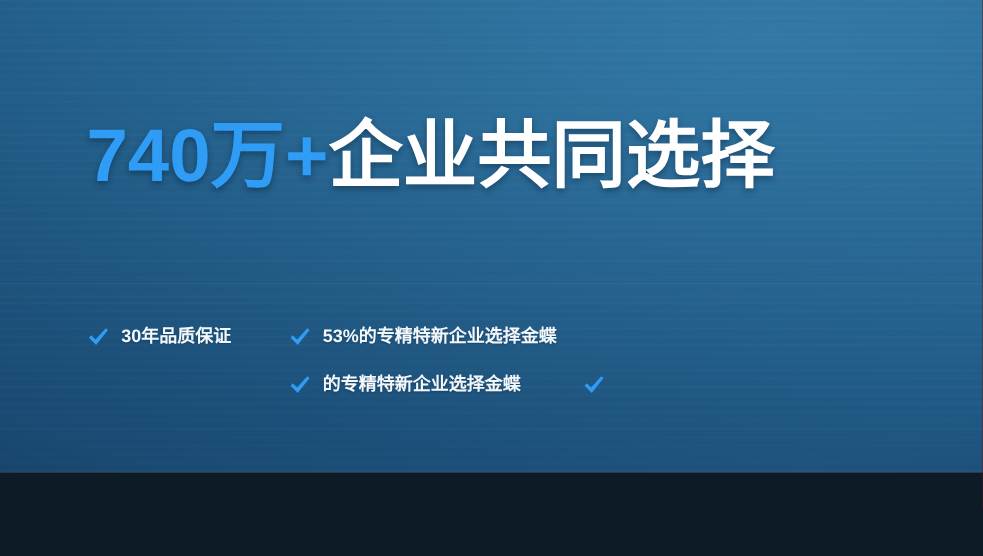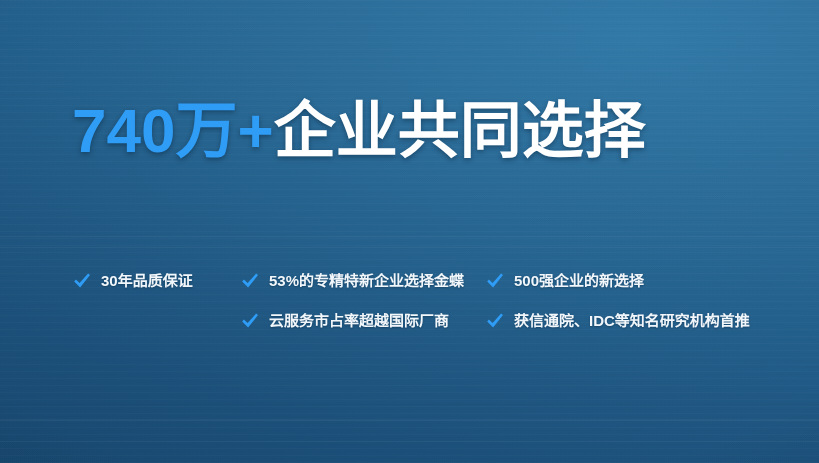"740万+企业共同选择" #banner { height: 463px -> 394px }
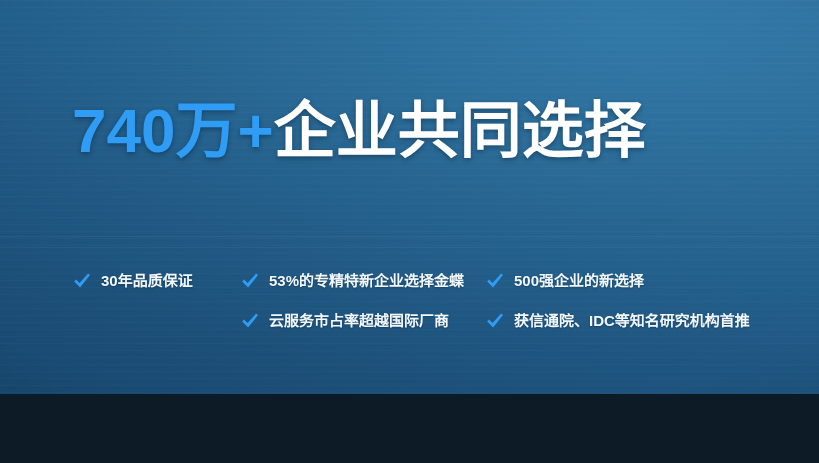"500强企业的新选择" div.feature-item { html: <div> <span> <svg> <path></path> </svg> </span> <span>500强企业的新选择</span> </div> -> none }
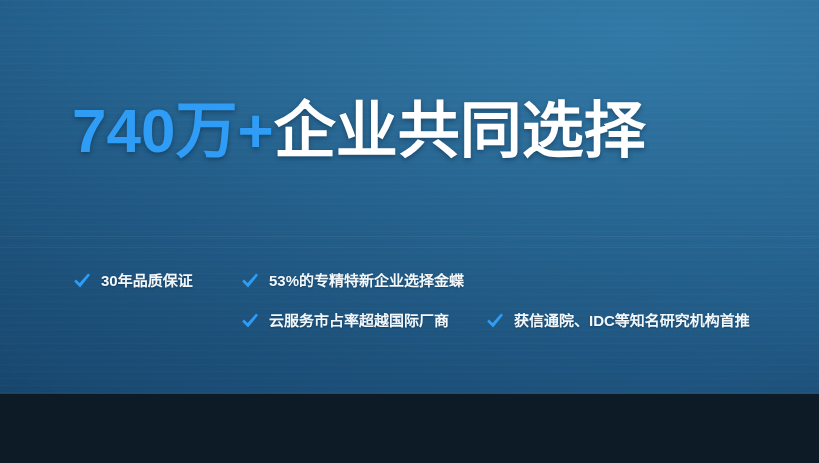"云服务市占率超越国际厂商" span.feature-label { text: 云服务市占率超越国际厂商 -> 的专精特新企业选择金蝶 }
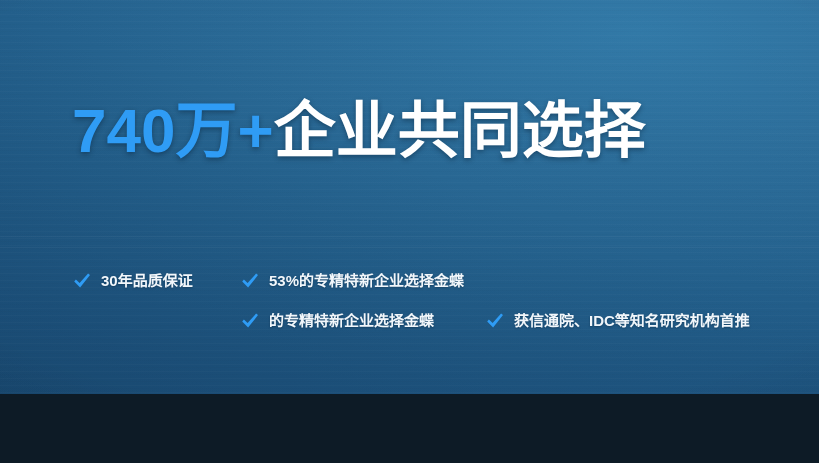"获信通院、IDC等知名研究机构首推" span.feature-label { html: <span>获信通院、IDC等知名研究机构首推</span> -> none }
